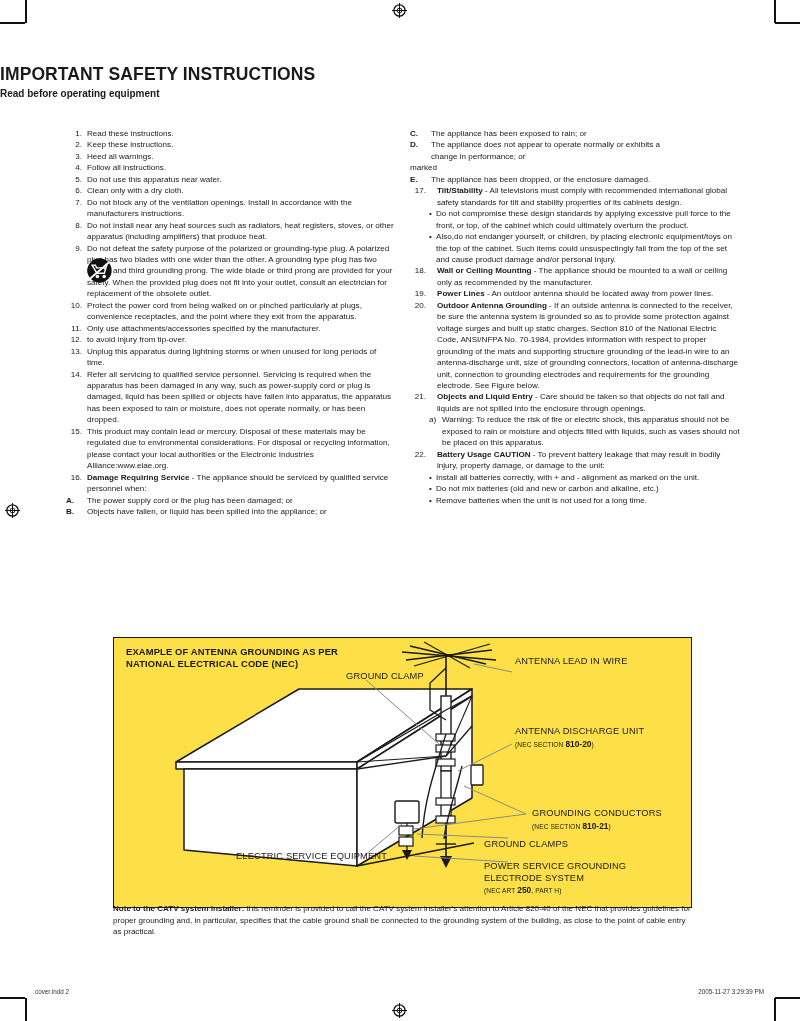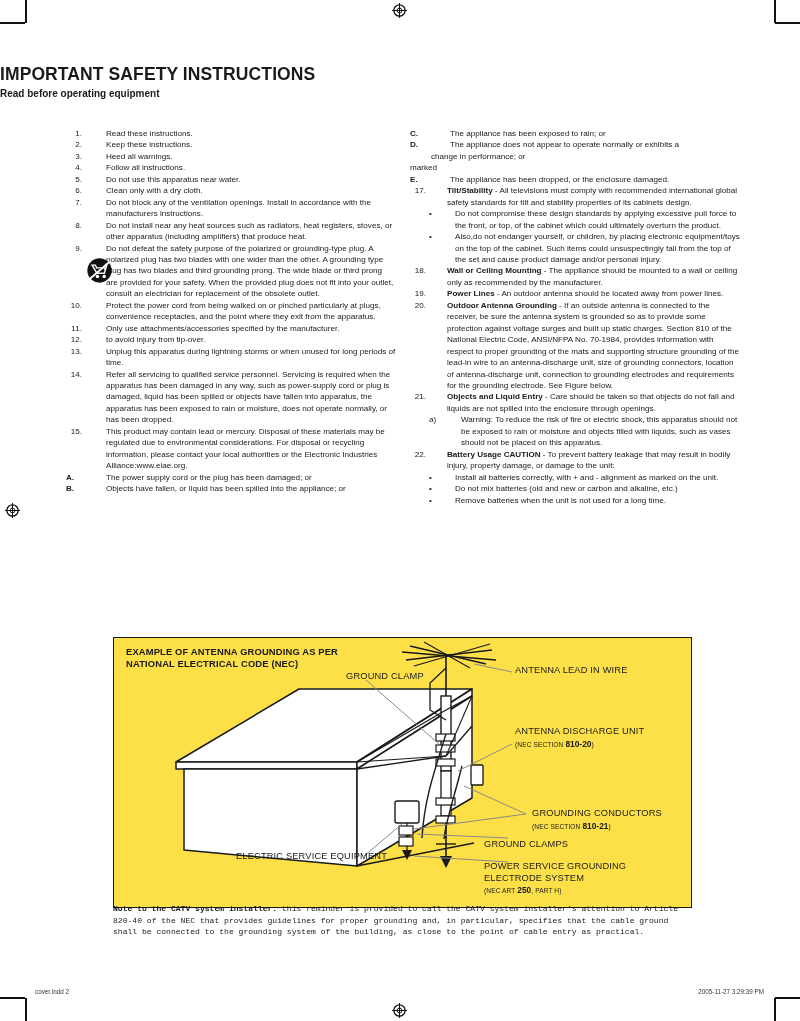"Read these instructions." .txt { margin-left: 19px -> none }
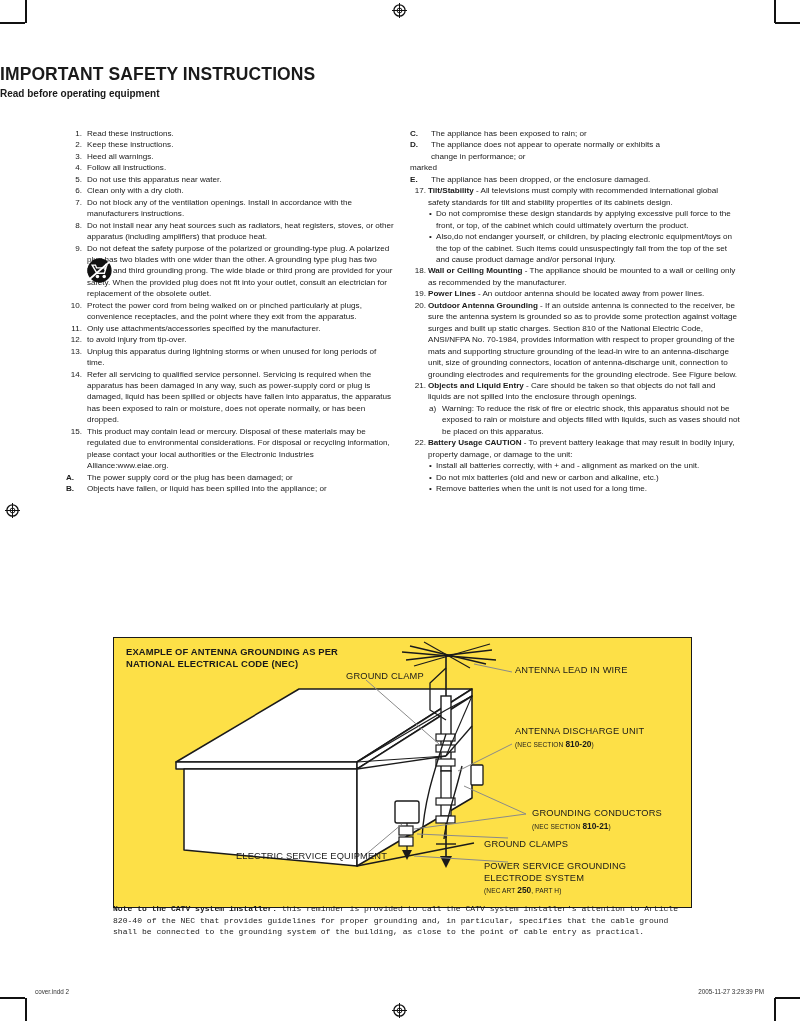"17." .num-r { margin-right: 2px -> 11px }
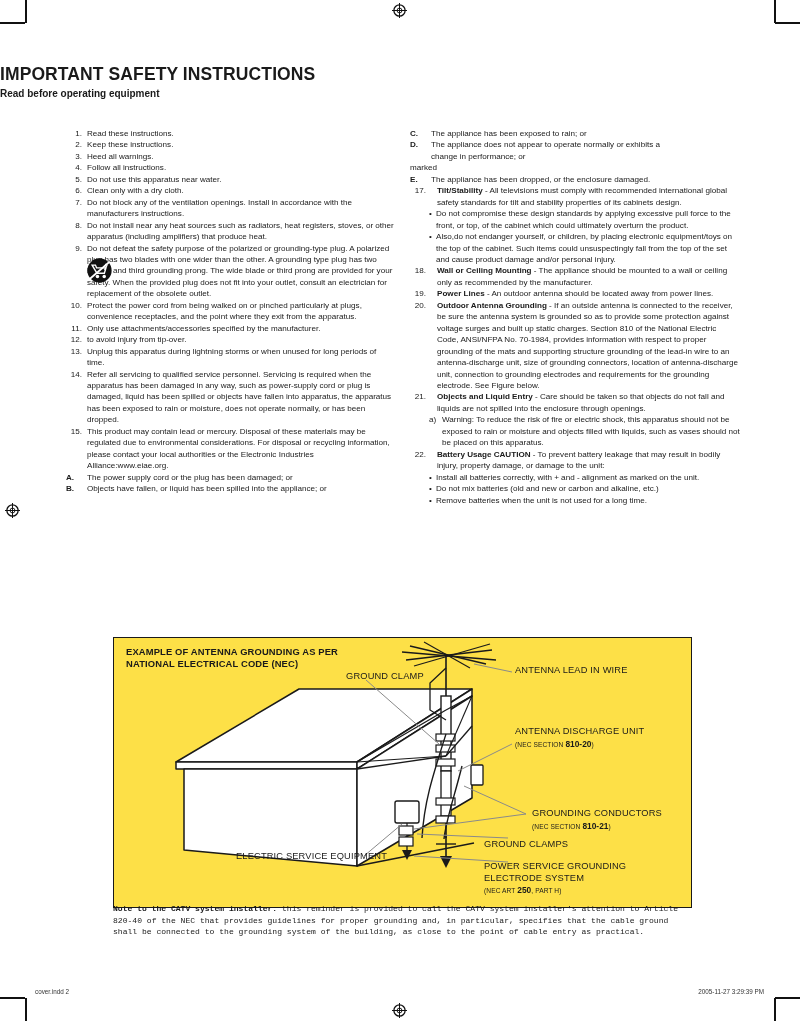"16." div.item { html: none -> <div> <span>16.</span> <span><span>Damage Requiring Service</span><span> - The appliance should be serviced by qualified service personnel when:</span></span> </div> }
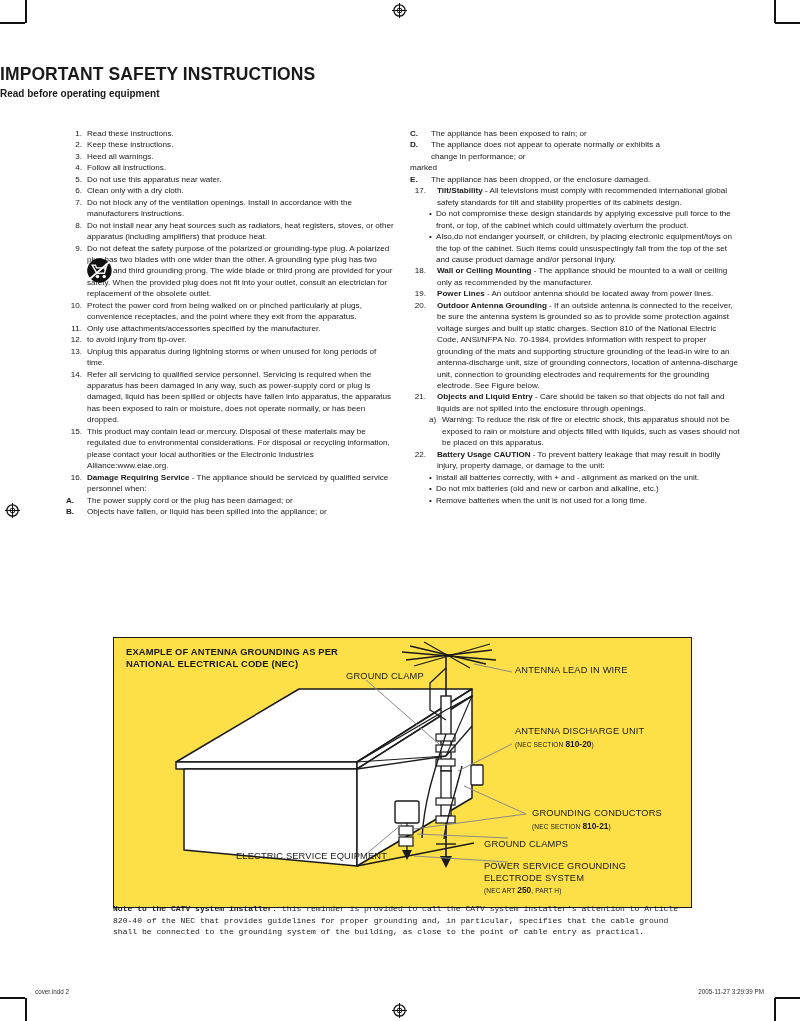"ANTENNA LEAD IN WIRE" div.dg-lbl { top: 27px -> 18px }
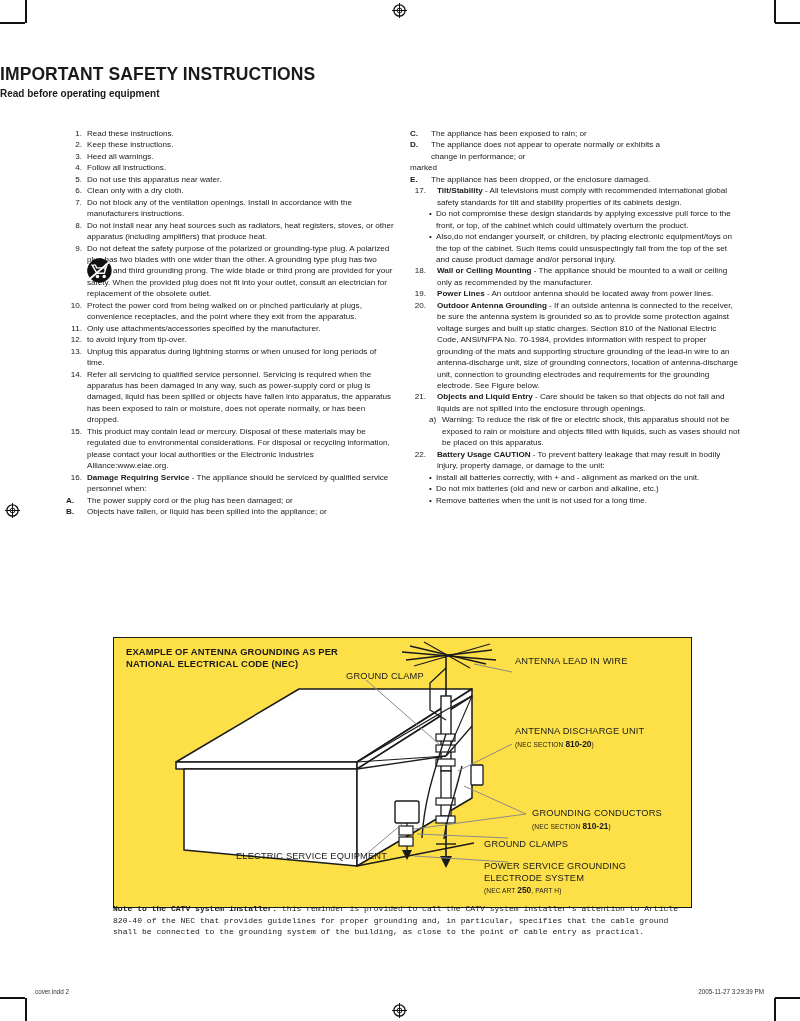"Note to the CATV system" .dg-note { font-family: Liberation Mono, monospace -> none }
